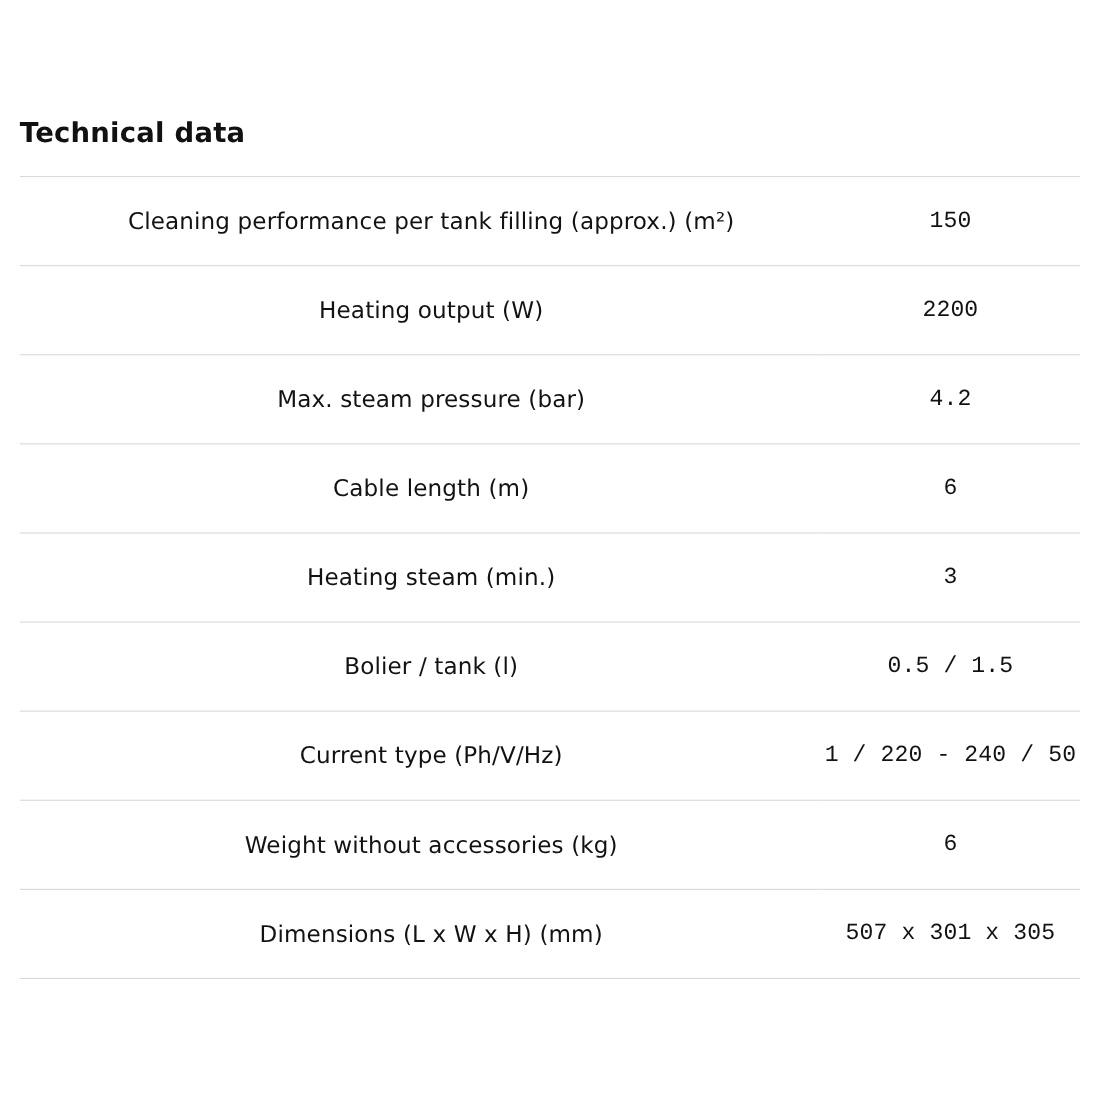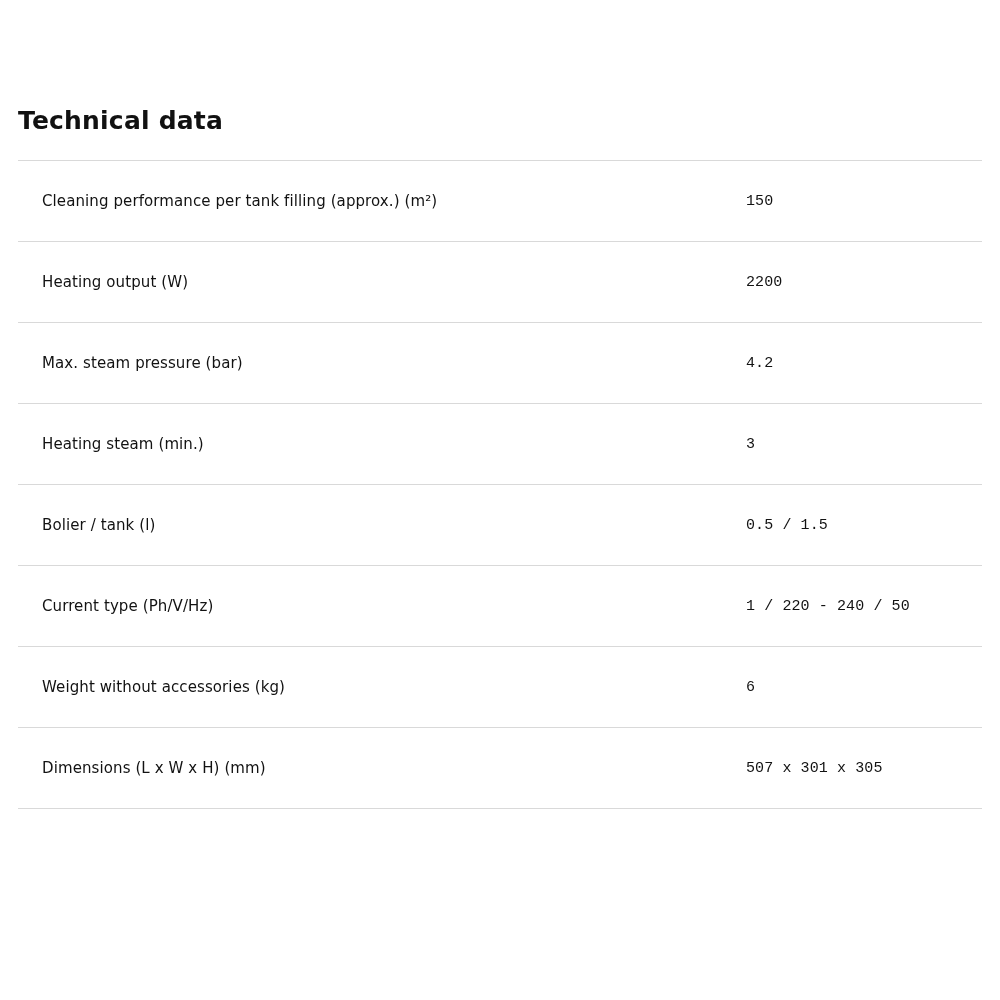"Technical data" .page { text-align: none -> center }
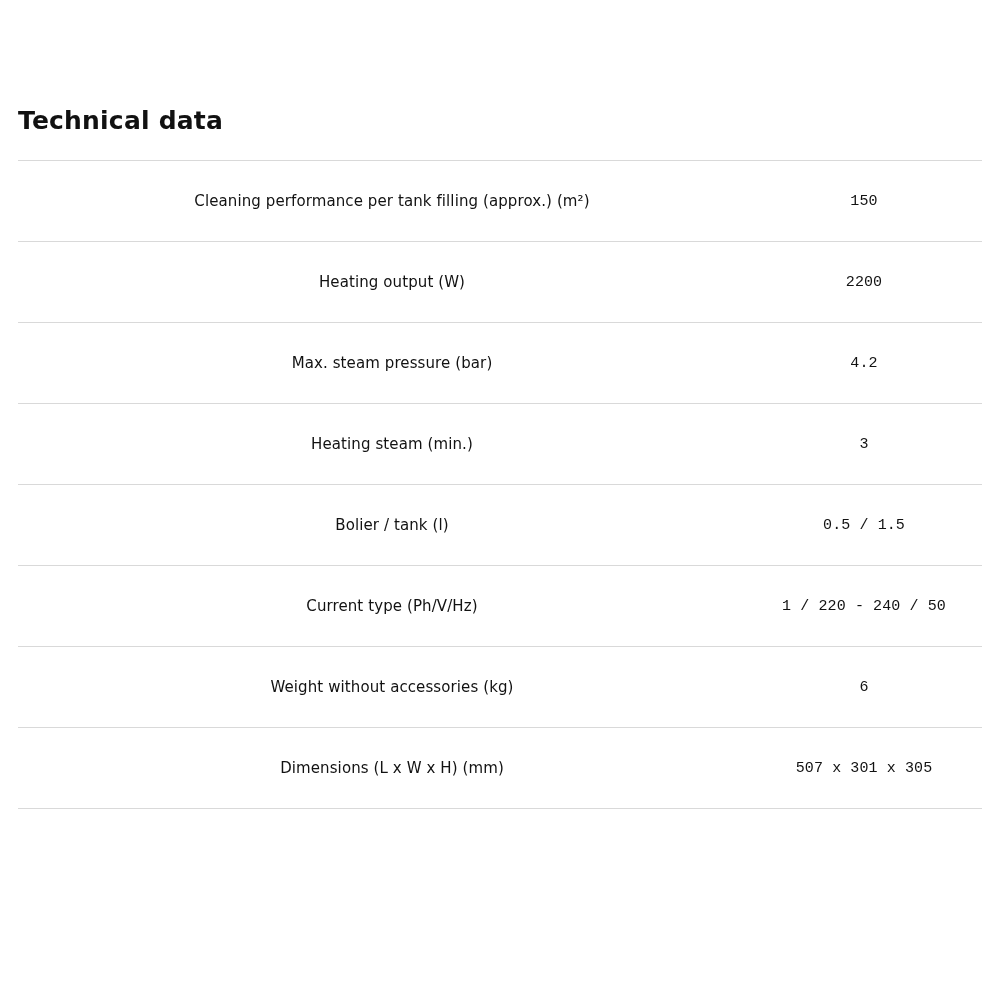"Cleaning performance per tank filling" .spec-table td { font-size: 15px -> 21px }
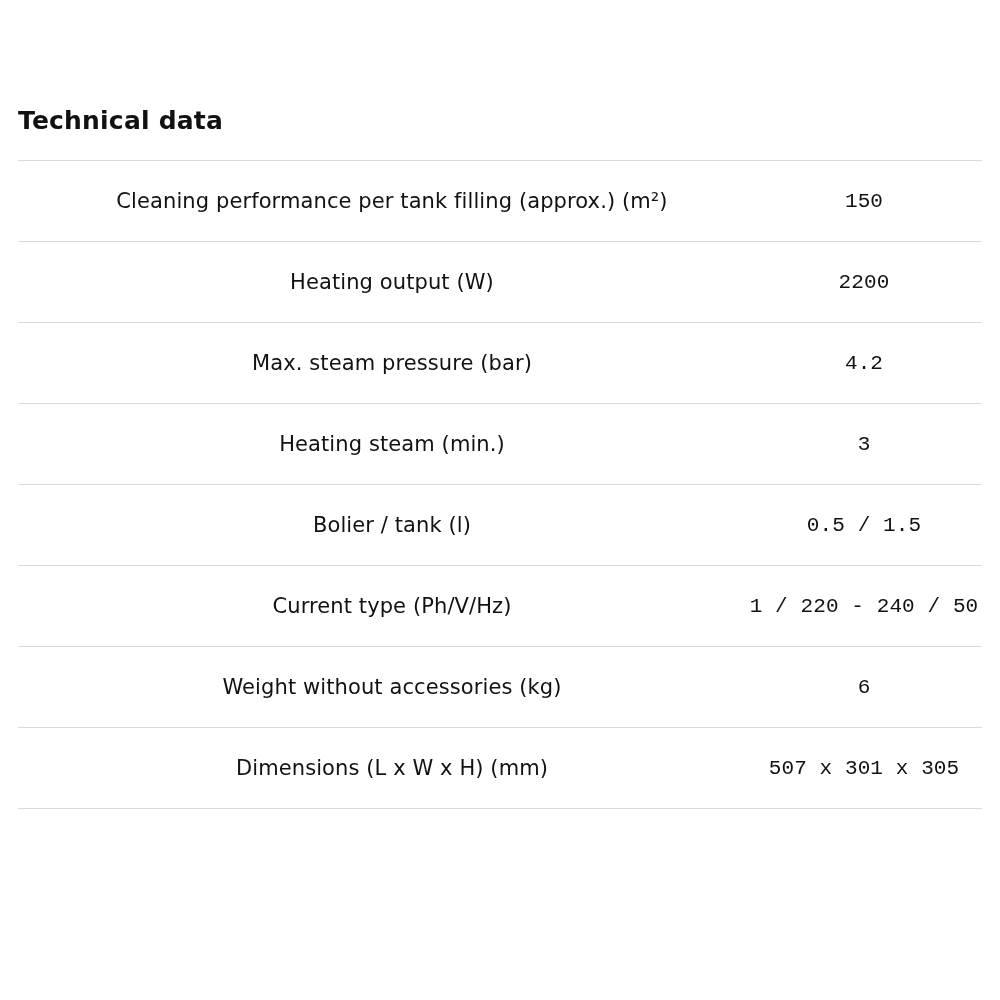"Cable length (m)" tr { html: none -> <tr> <td>Cable length (m)</td> <td>6</td> </tr> }
